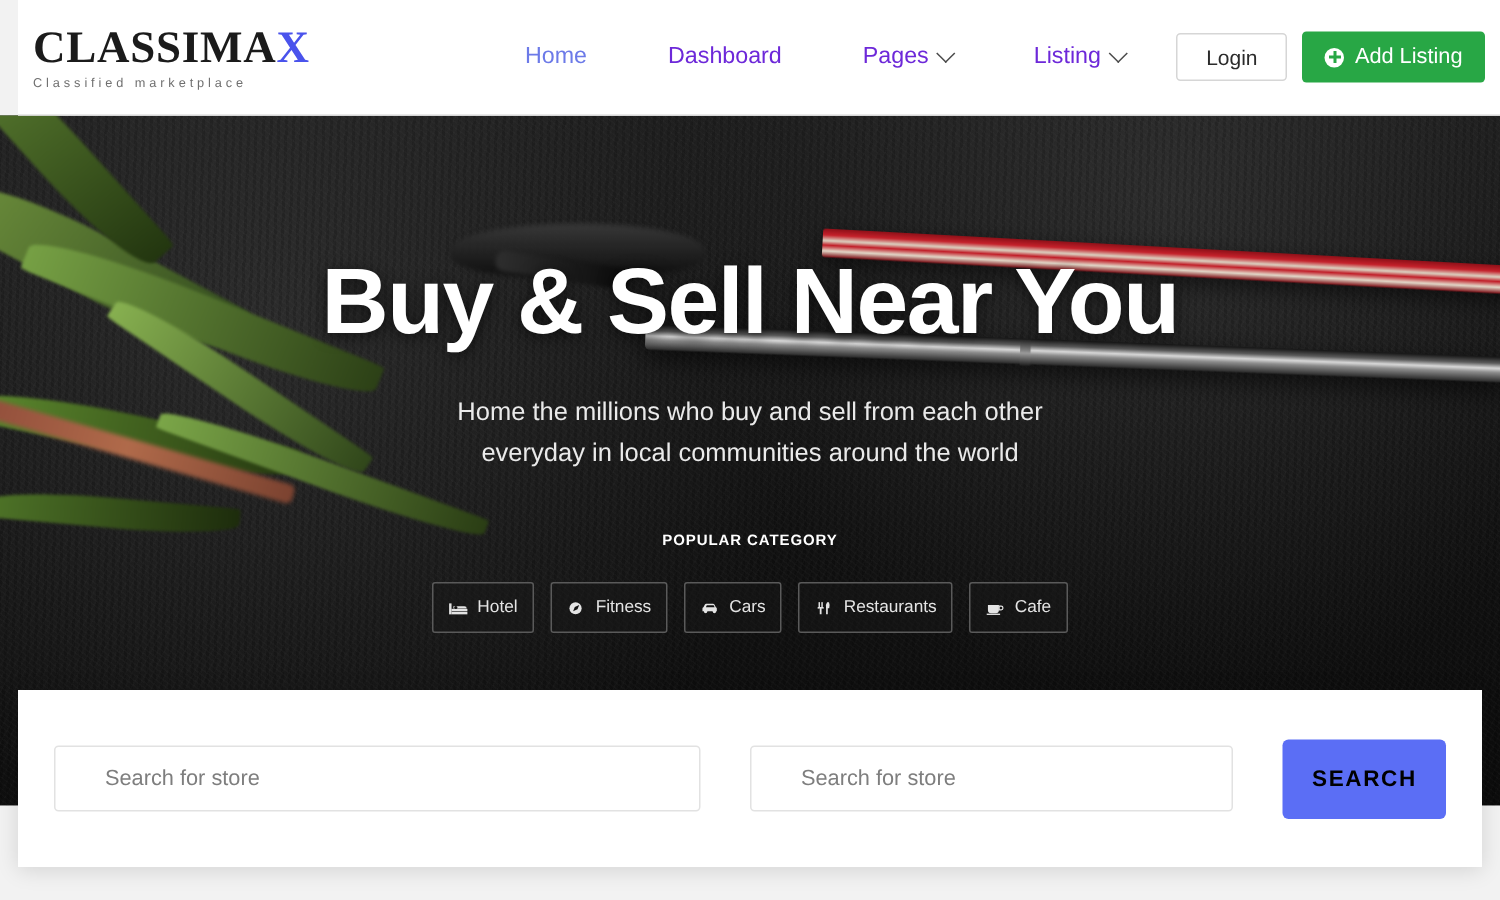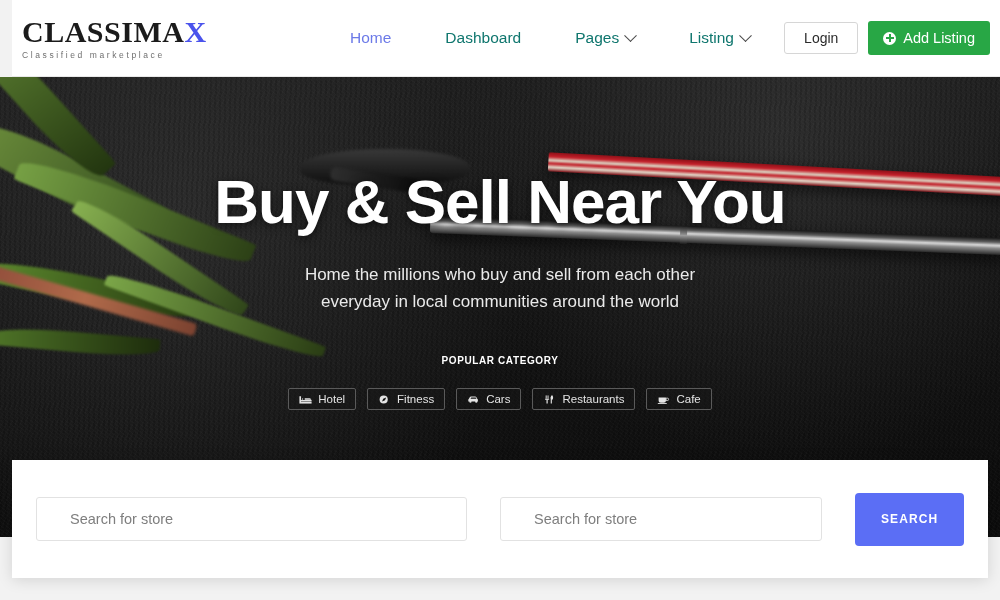"Dashboard" .nav-item { color: #0f766e -> #6d28d9 }
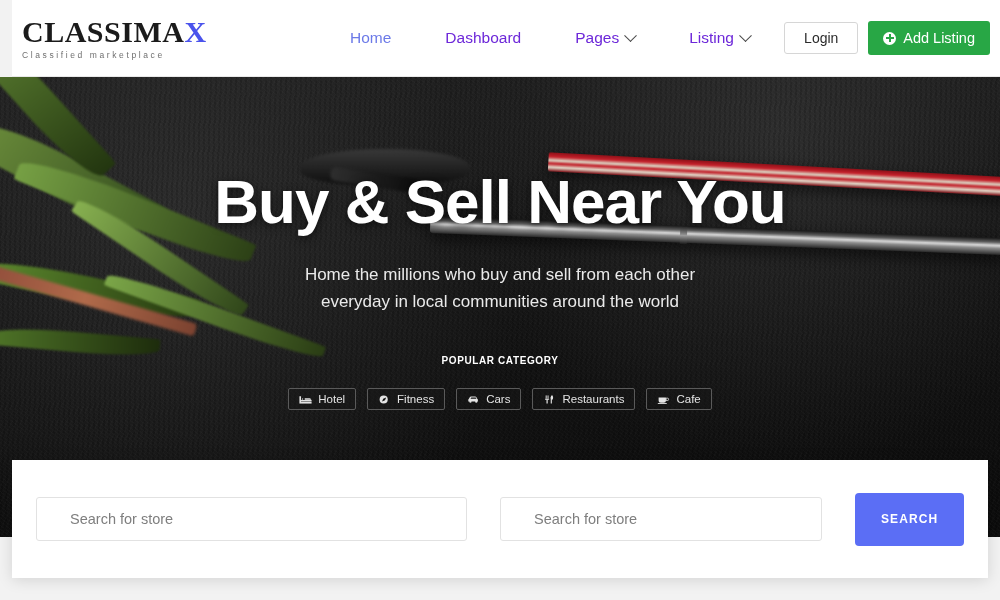"Hotel" .cat-pill { height: 22px -> 34px }
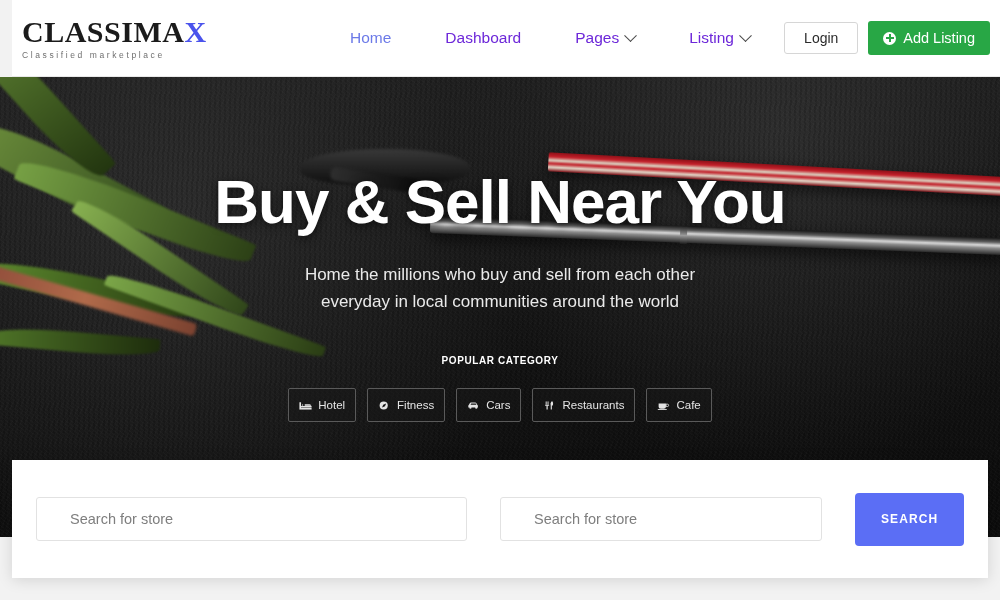"SEARCH" .btn-search { color: #ffffff -> #000000; font-size: 12px -> 15px }
